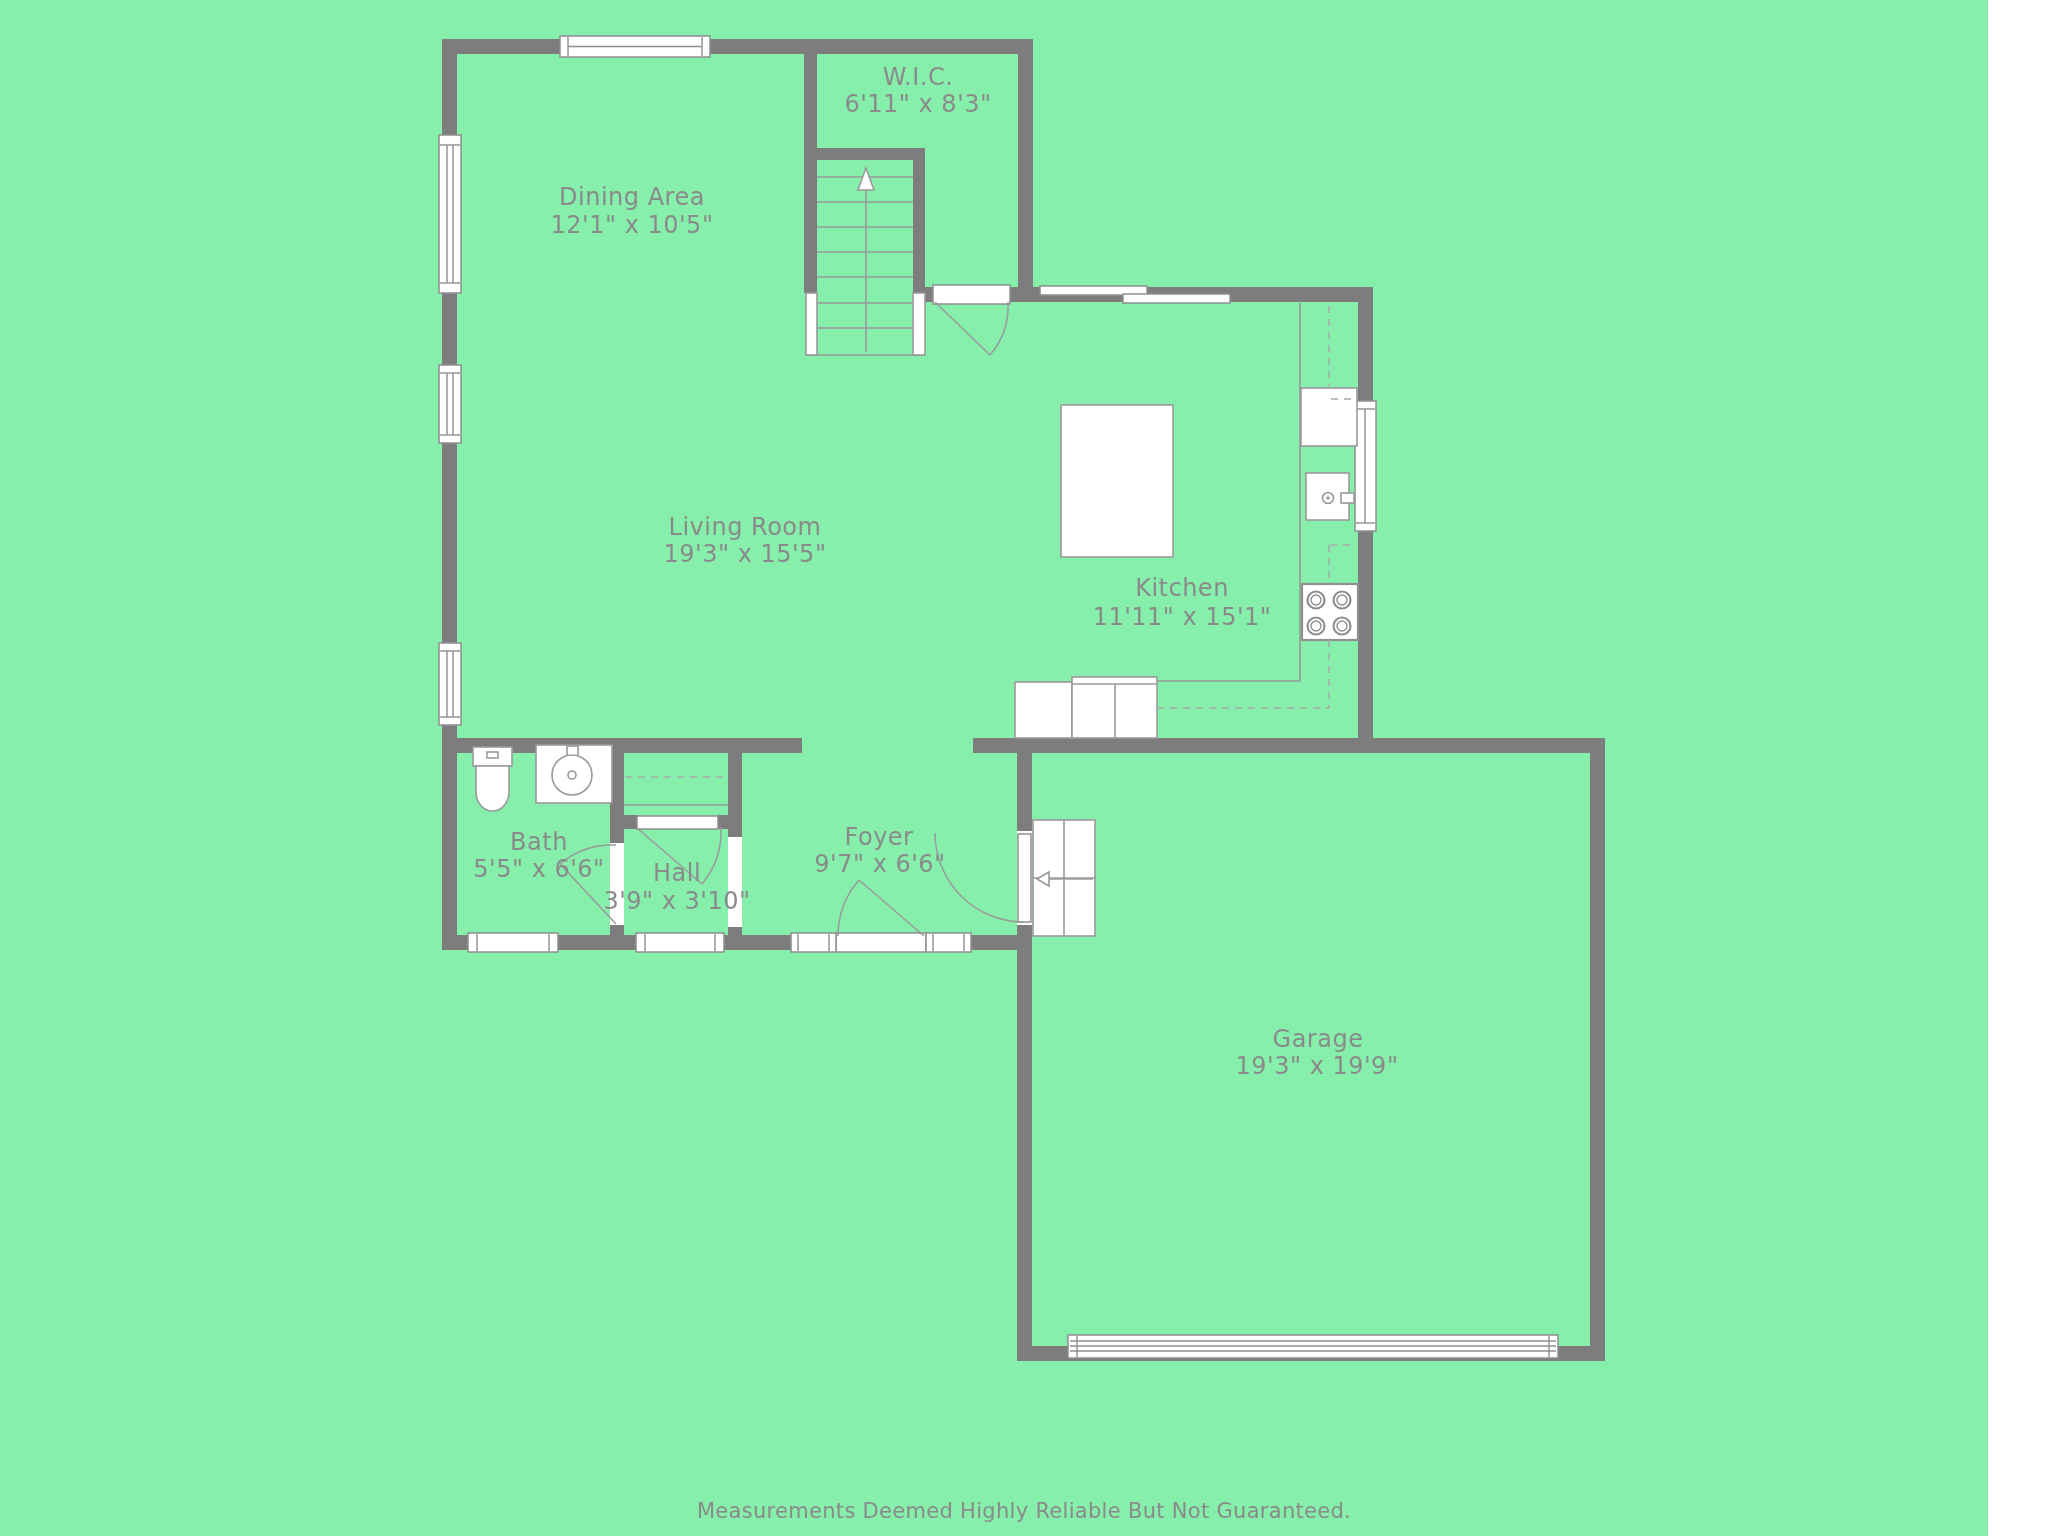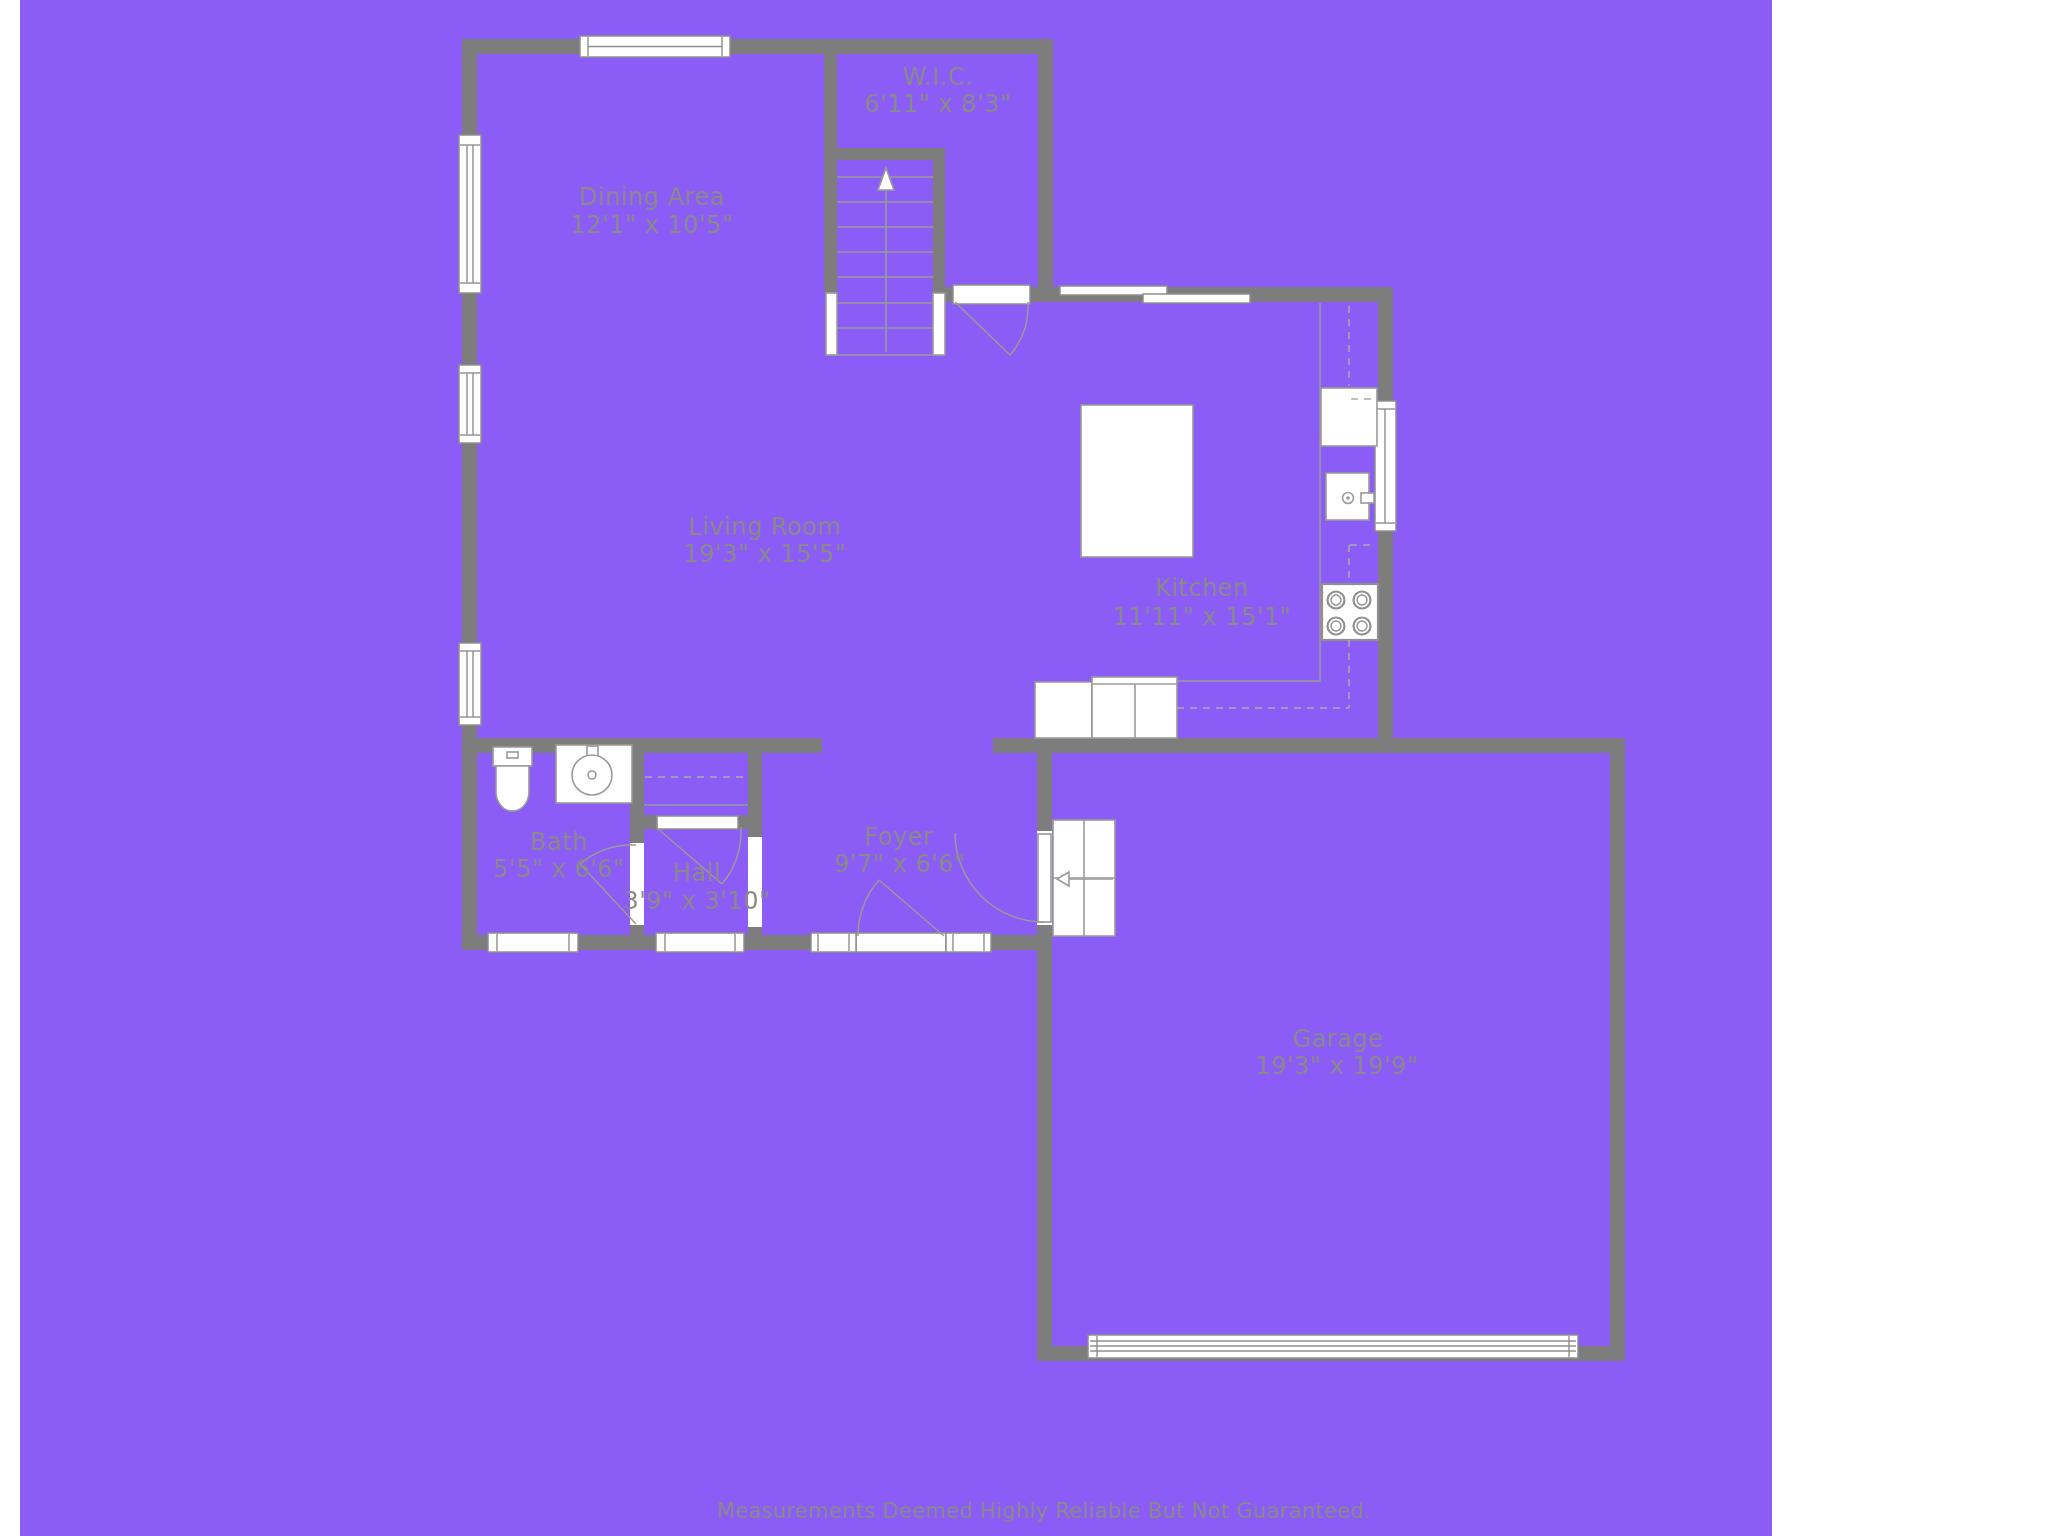"W.I.C." .canvas { background: #8b5cf6 -> #86efac; margin-left: 20px -> none; width: 1752px -> 1988px }
